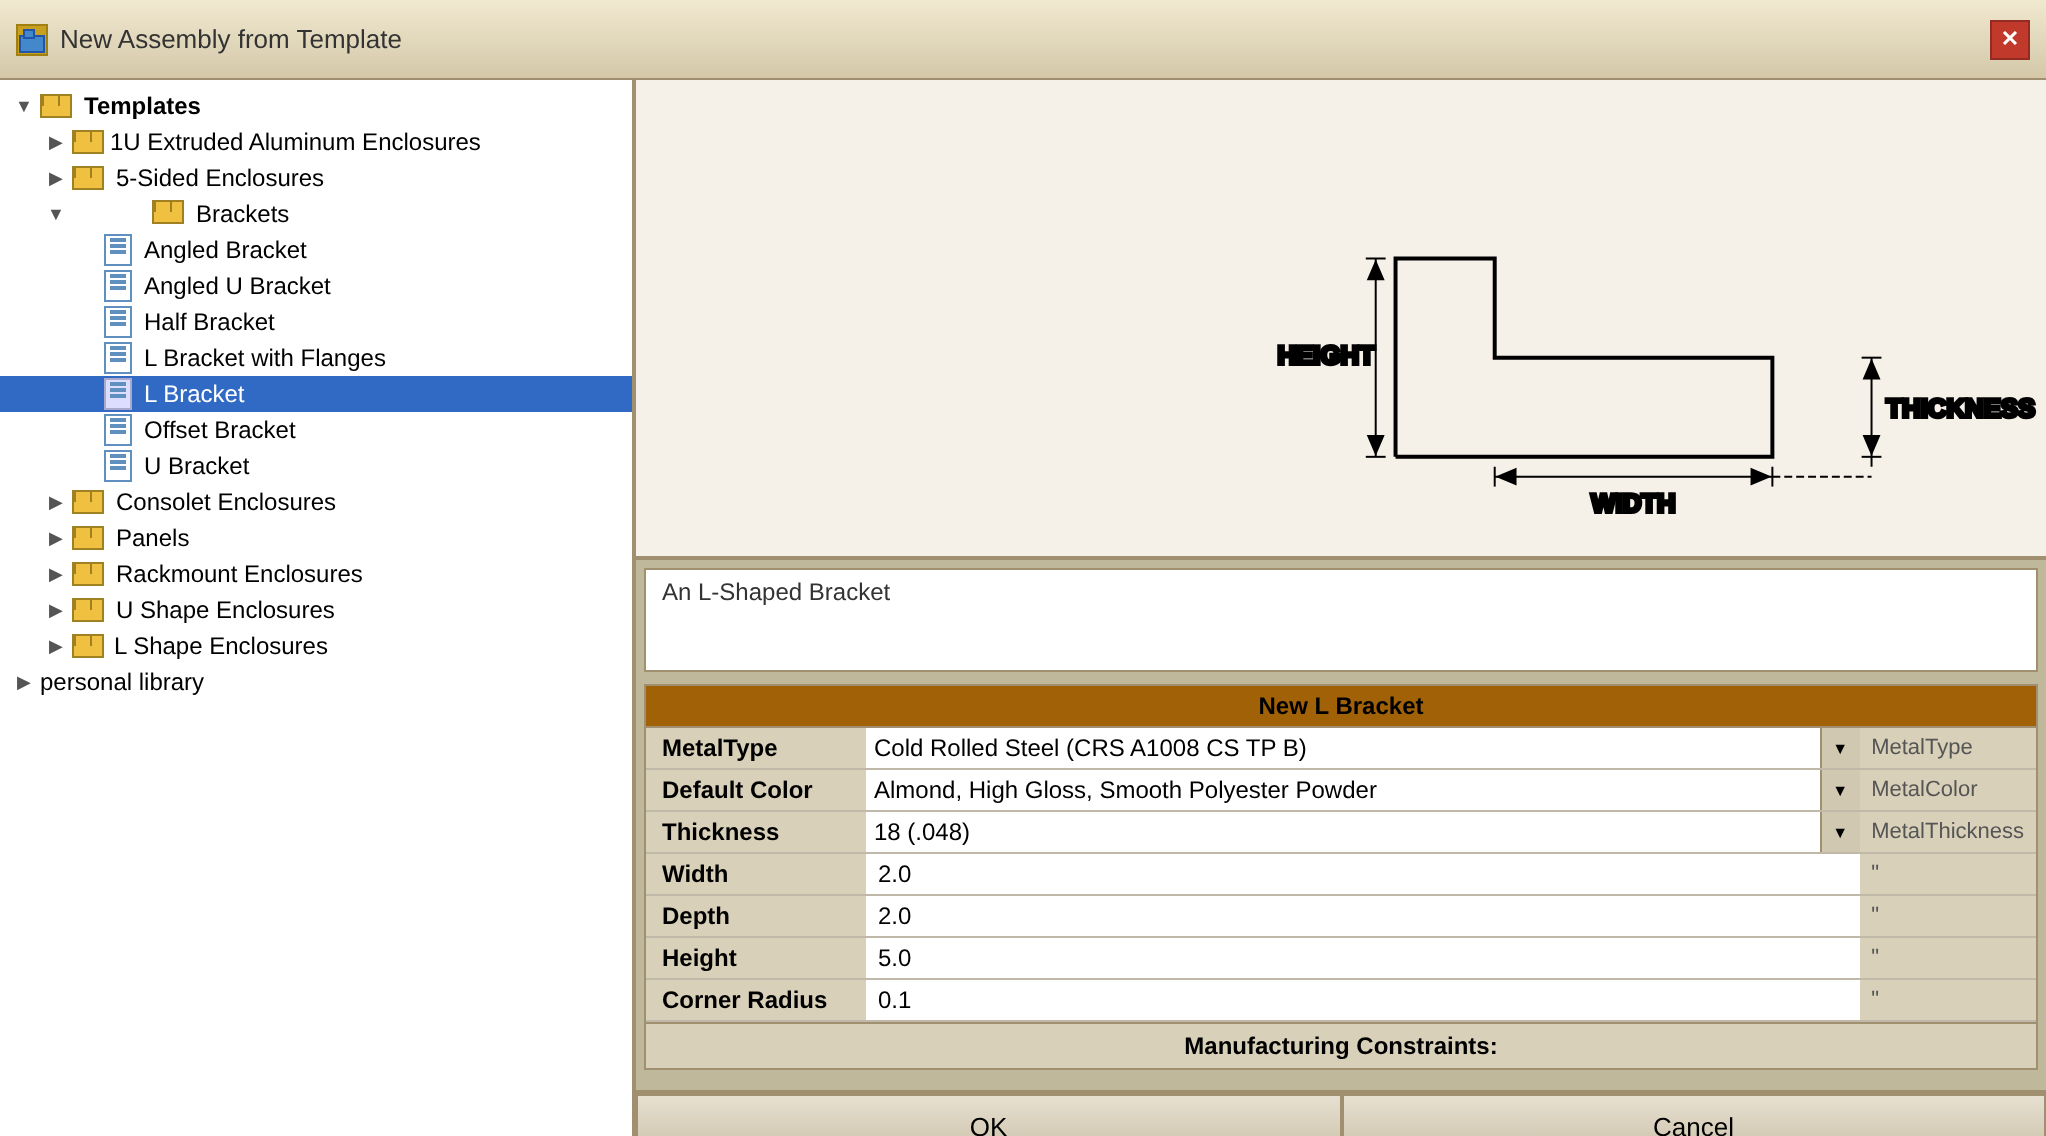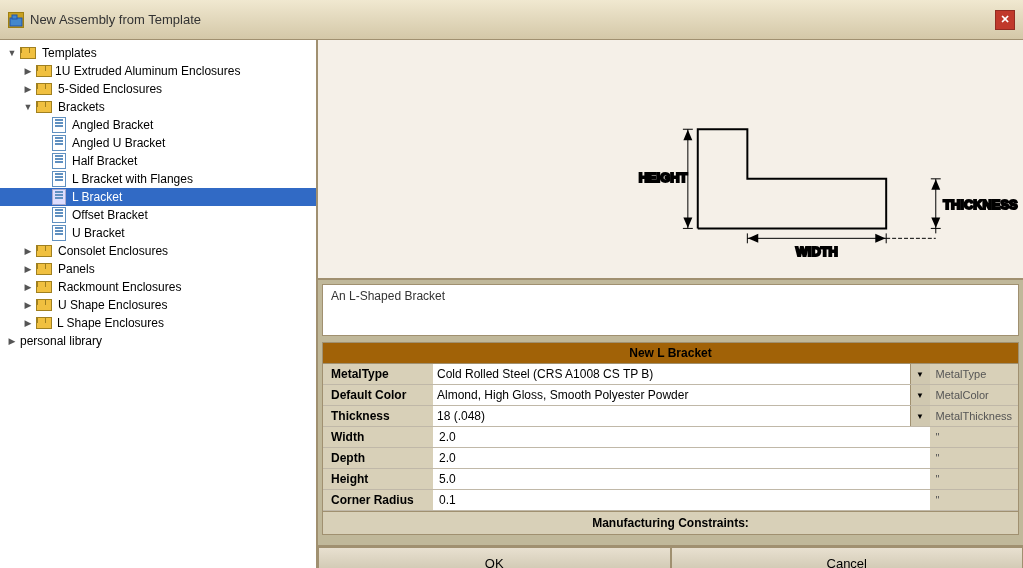"Templates" span { font-weight: none -> bold }
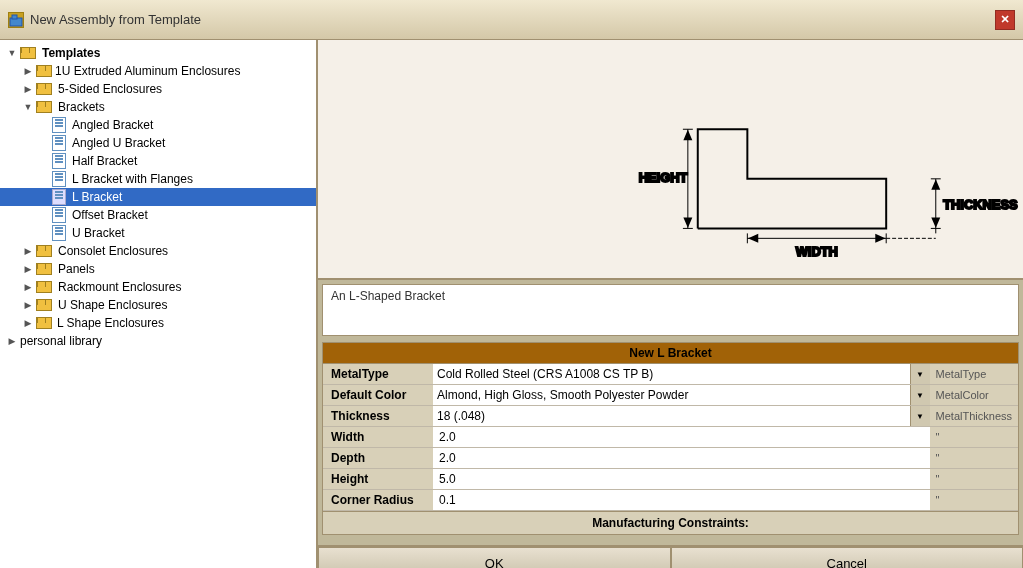"Brackets" span { align-items: center -> flex-start; margin-left: none -> 40px }
